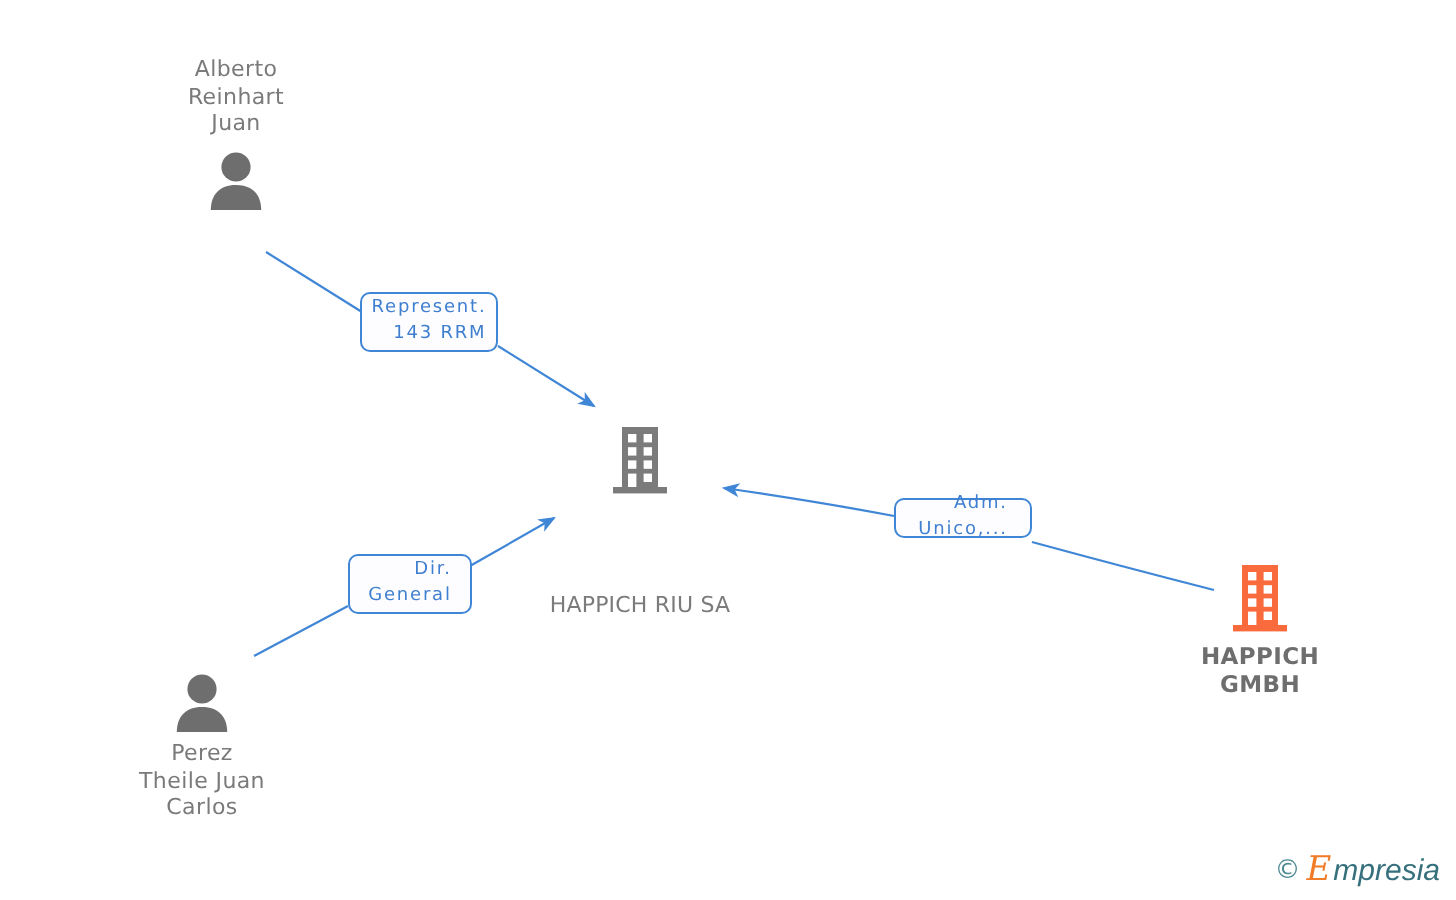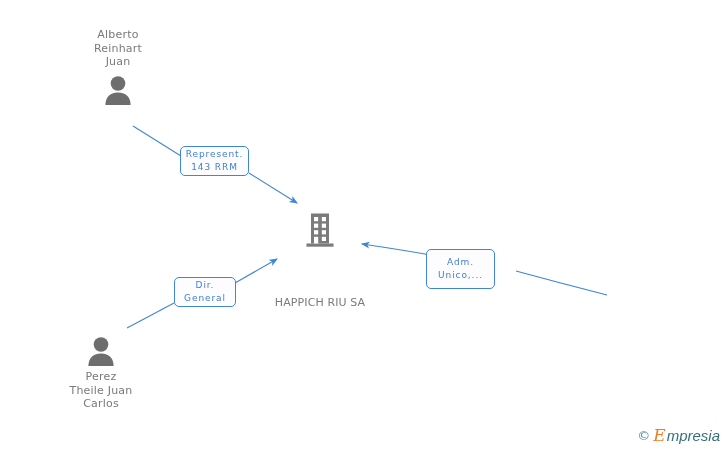"Represent." .rel-box { text-align: center -> right }
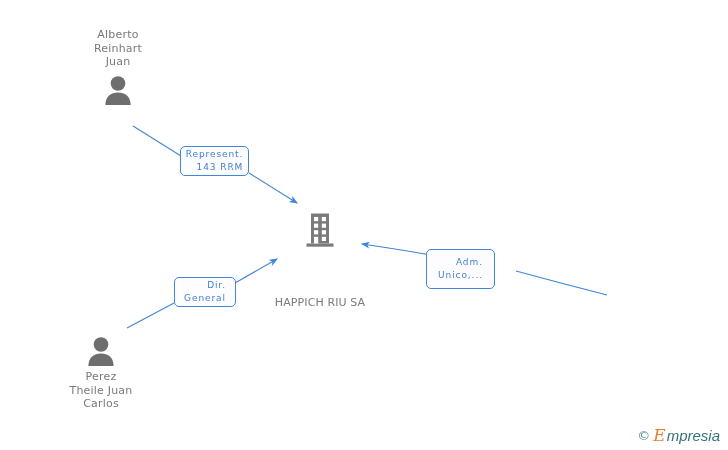"Adm." div.rel-box { height: 40px -> 20px; left: 426px -> 447px }
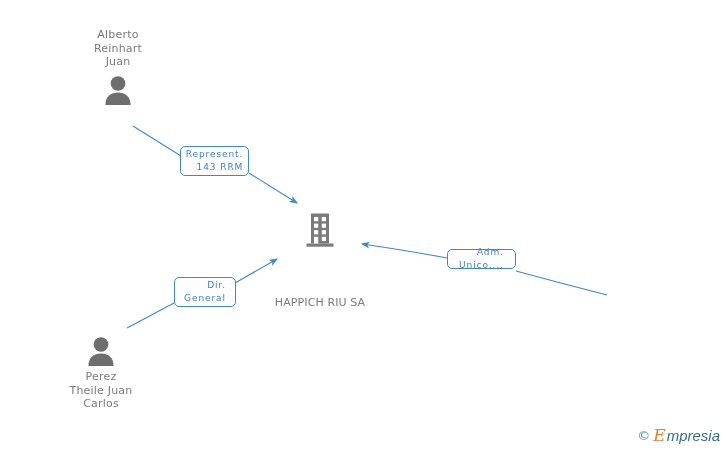"HAPPICH" div.node { html: none -> <div> <span> <svg> <rect></rect> <rect></rect> <rect></rect> <rect></rect> <rect></rect> <rect></rect> <rect></rect> <rect></rect> <rect></rect> <rect></rect> </svg> </span> <div>HAPPICH GMBH</div> </div> }
